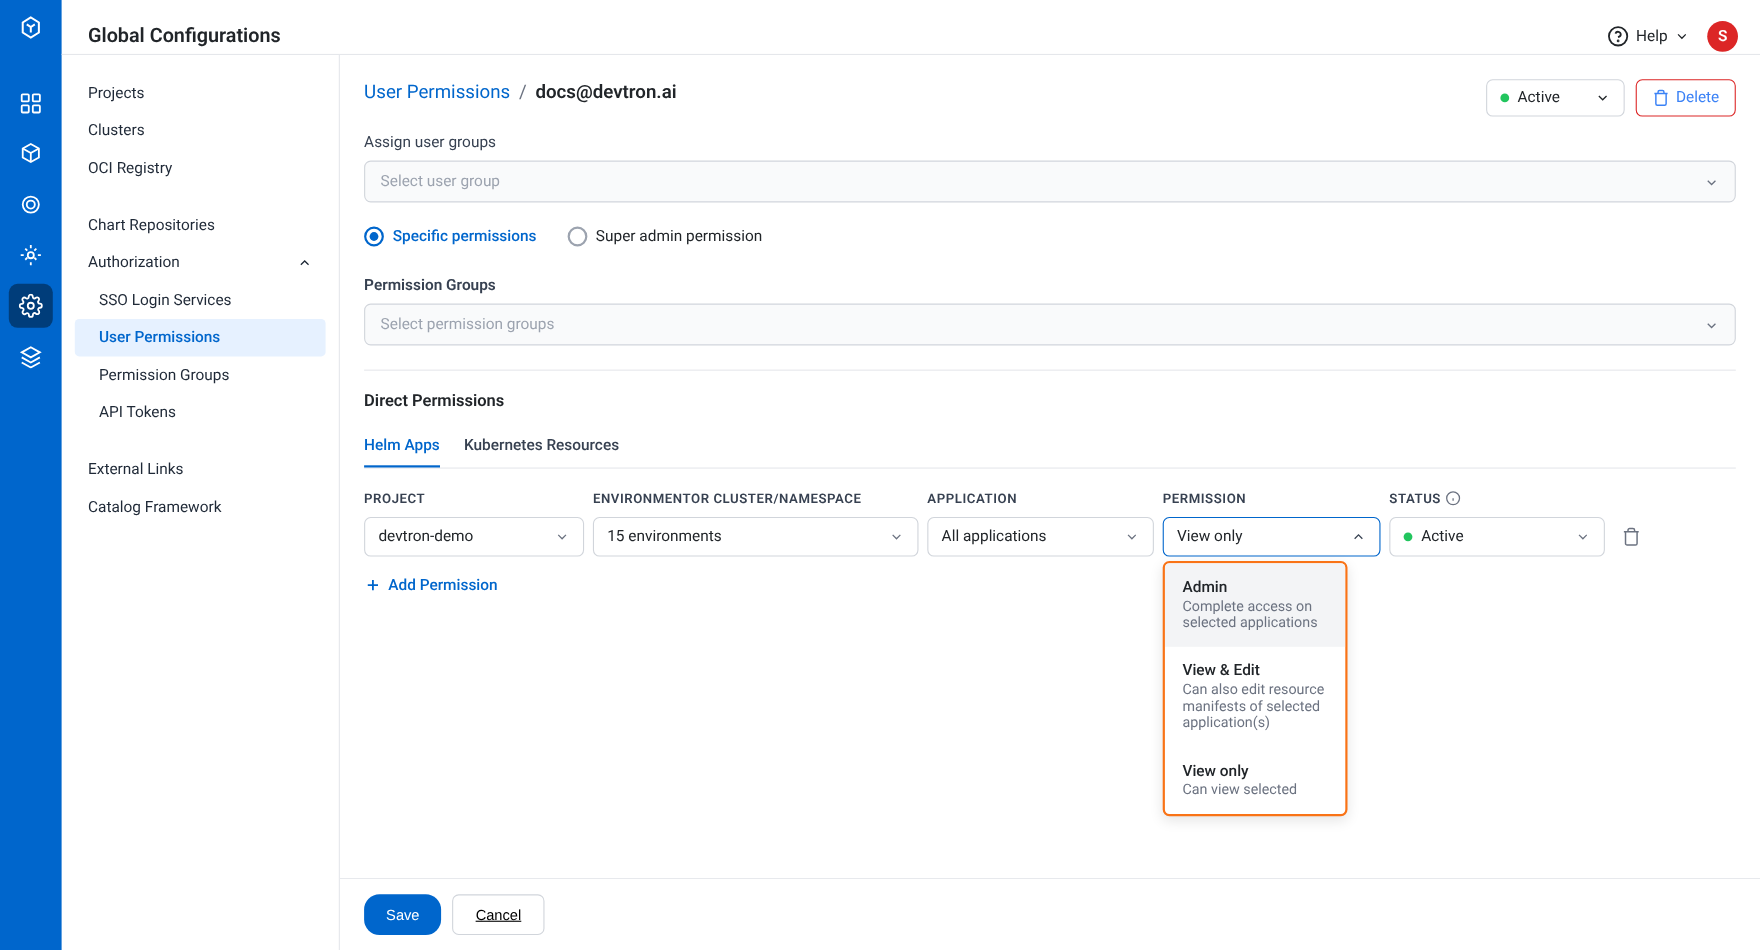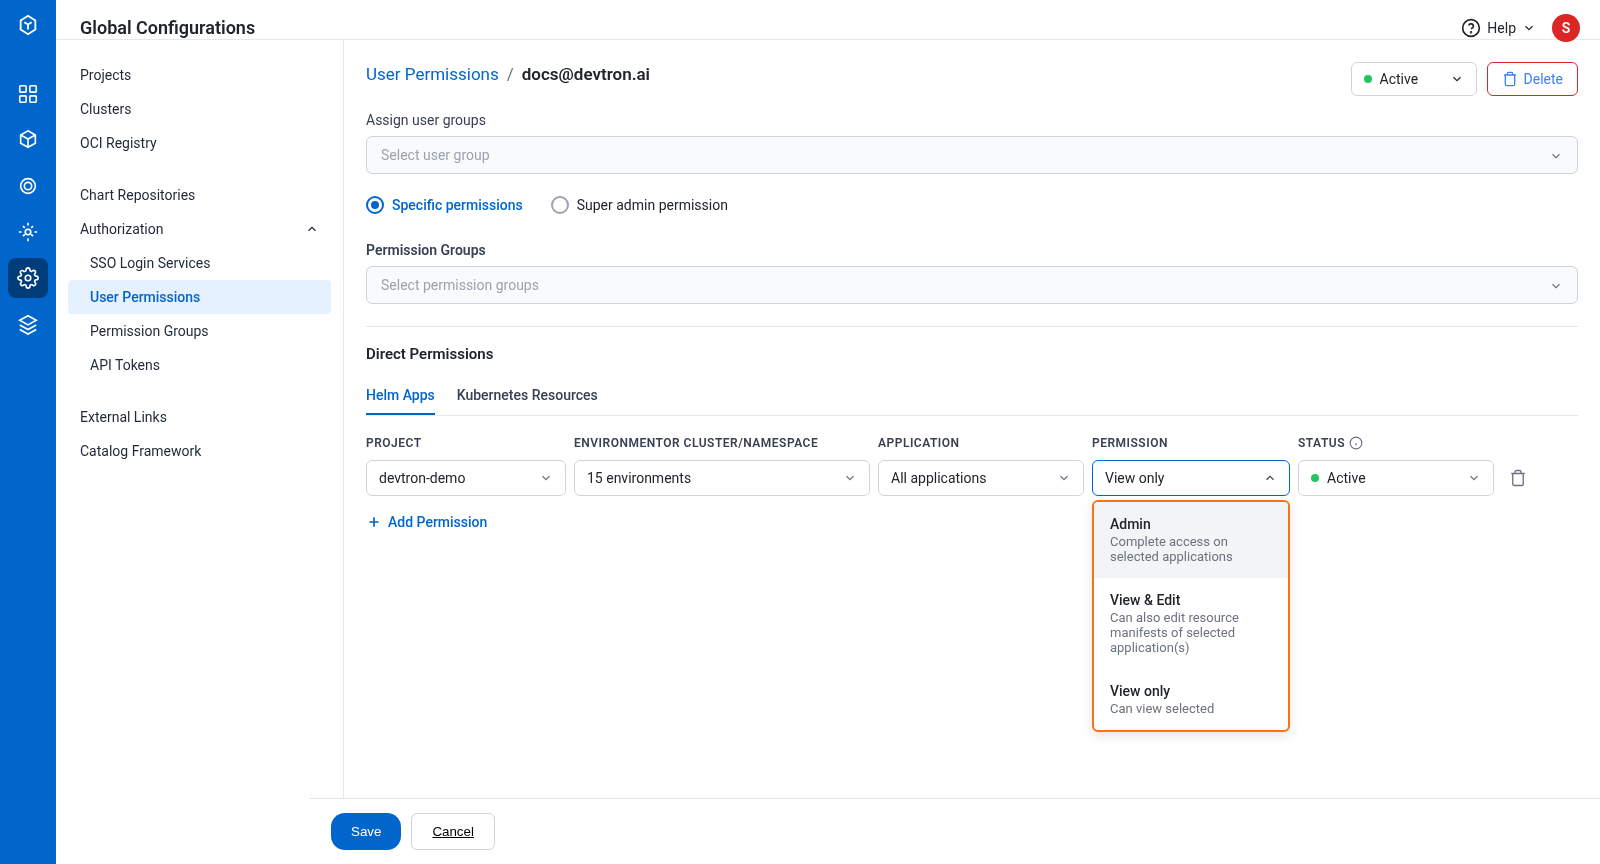"Global Configurations" .topbar { height: 40px -> 50px }
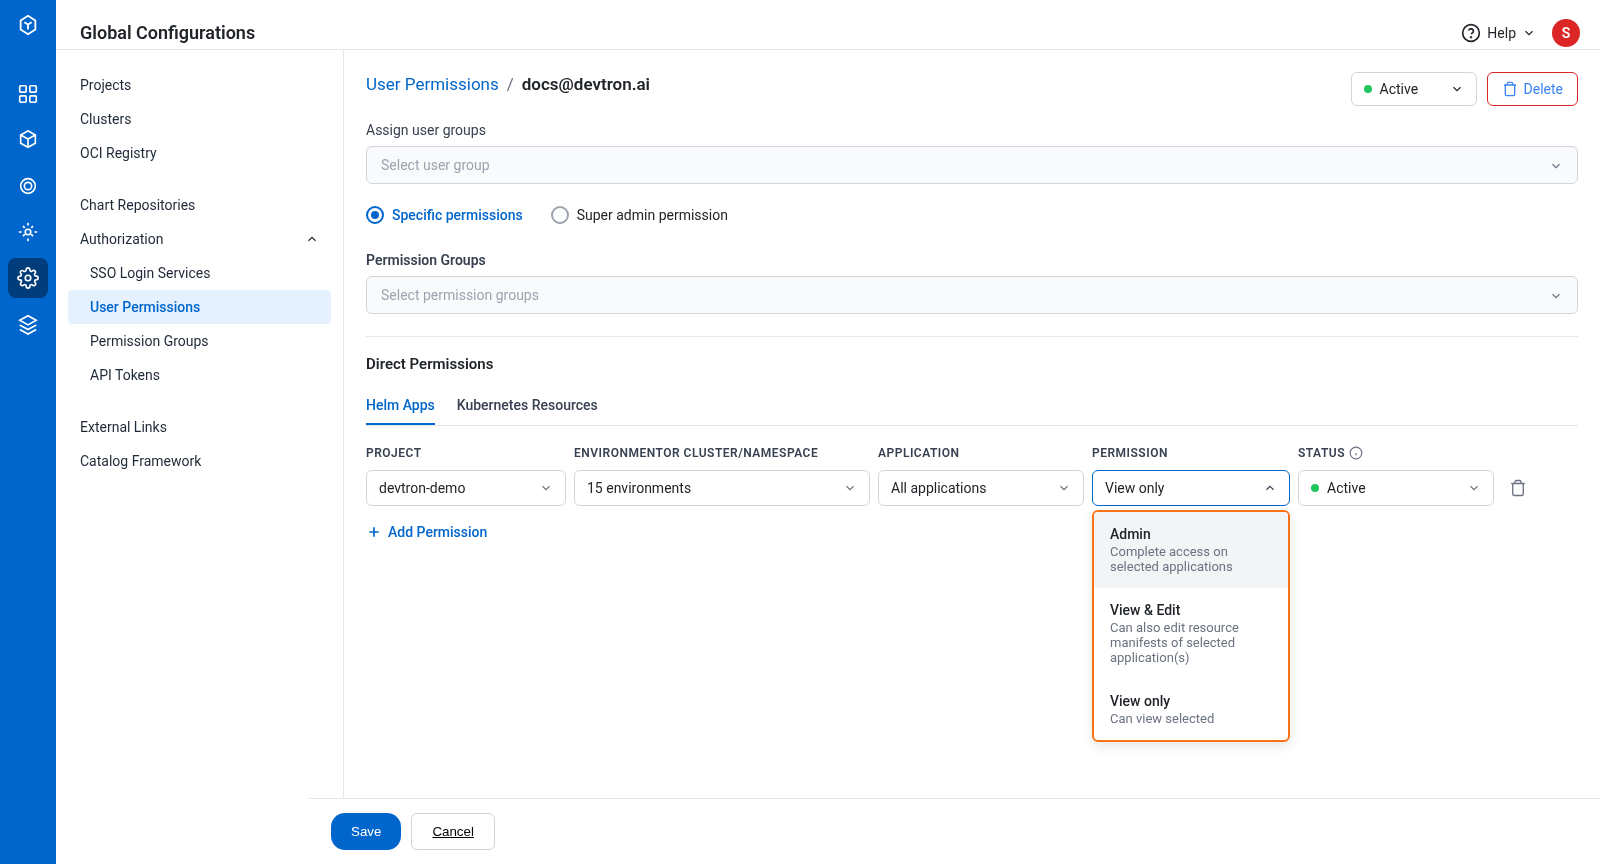"Projects" .sidebar { width: 288px -> 253px }
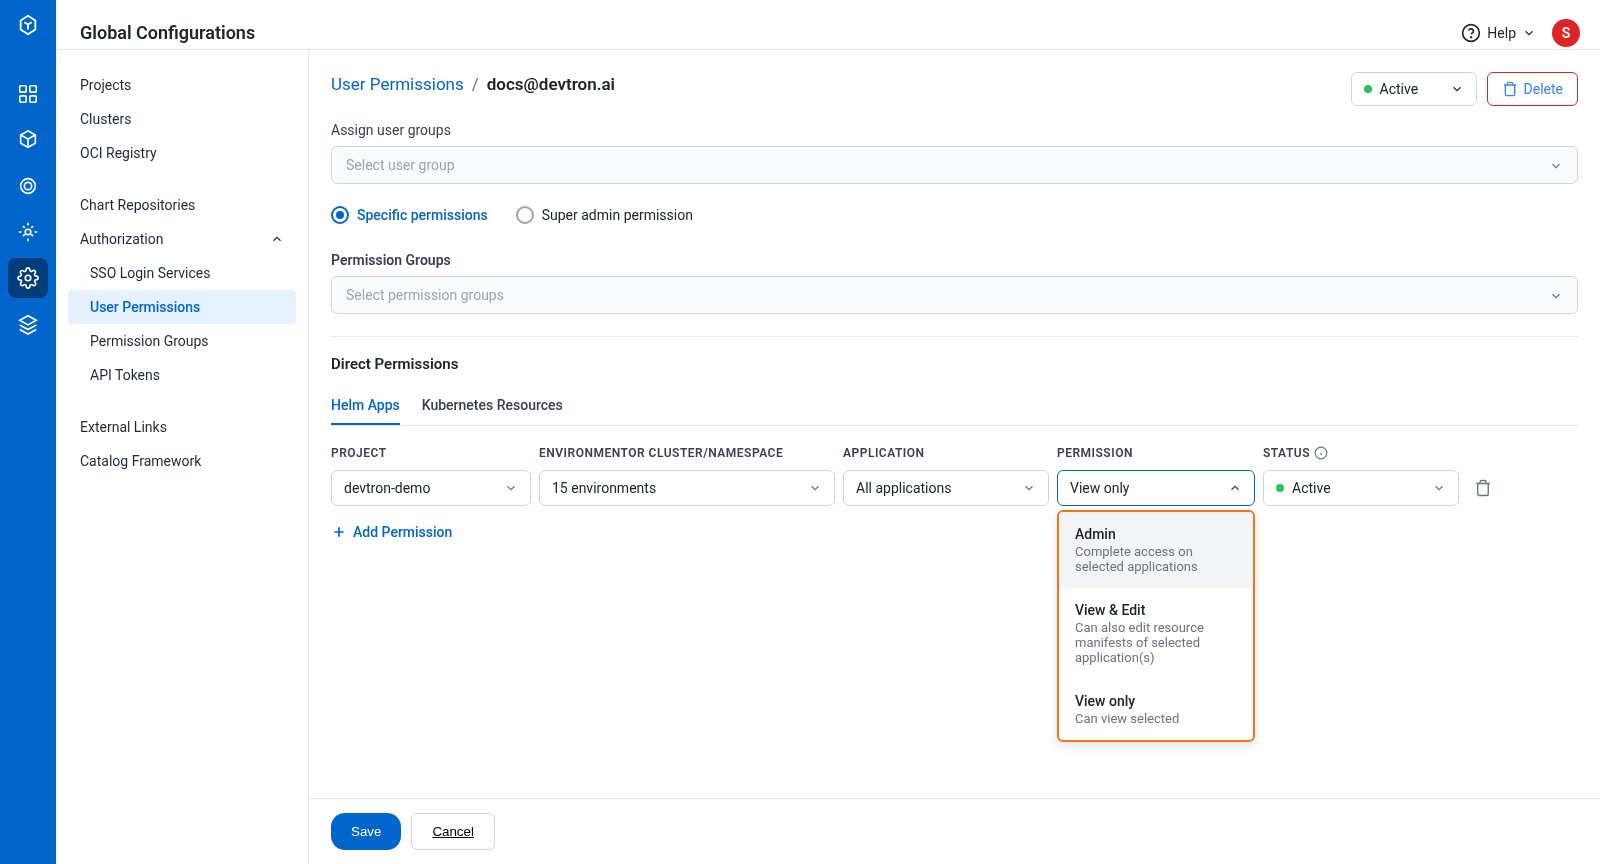"Admin" div.dropdown { width: 198px -> 168px }
